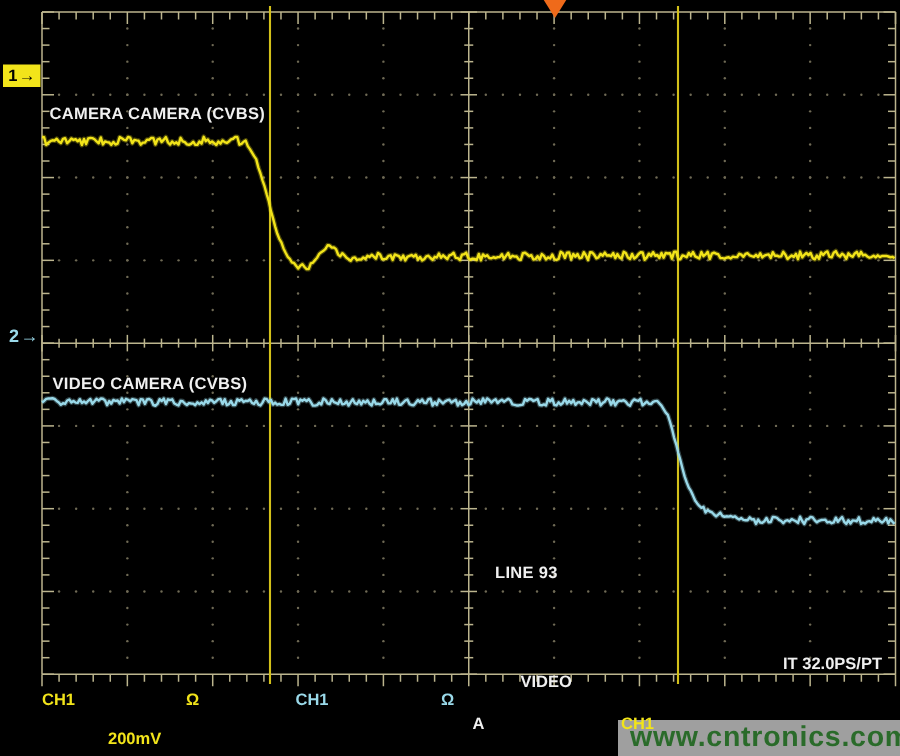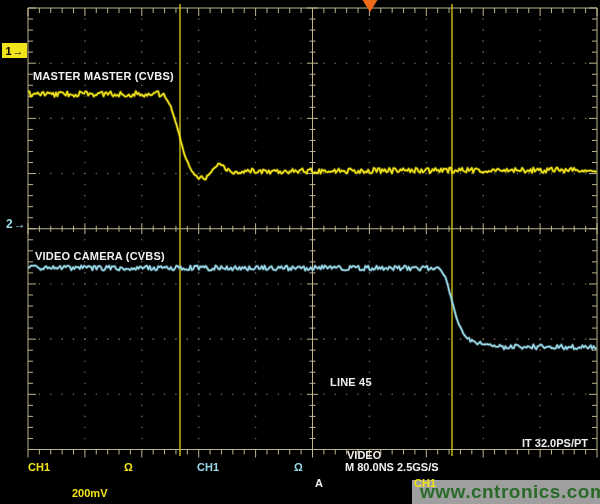"MASTER MASTER (CVBS)" div.ovl { text: MASTER MASTER -> CAMERA CAMERA }
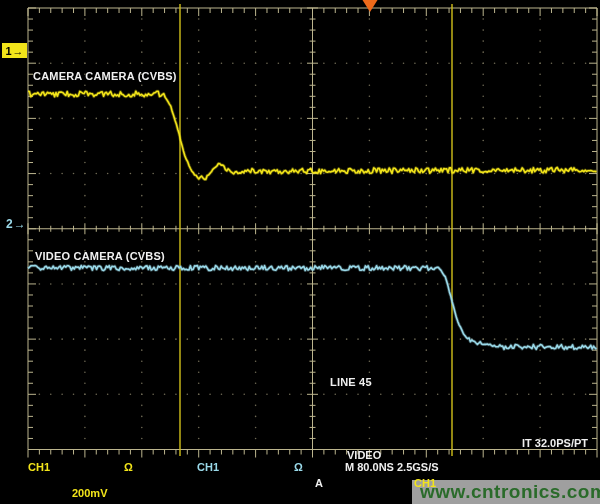"LINE 45" div.ovl { text: 45 -> 93 }
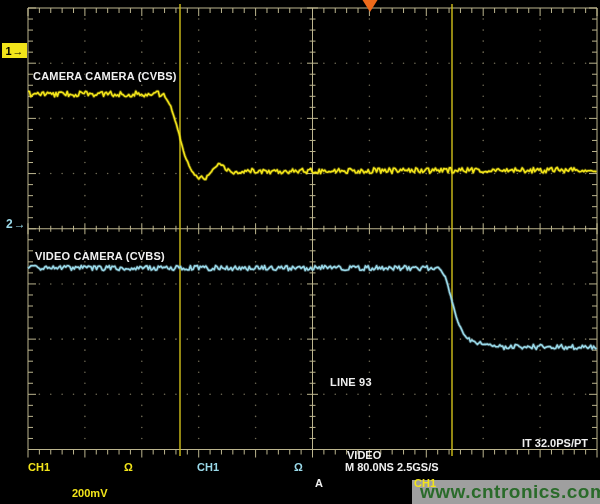"M 80.0NS 2.5GS/S" div.ovl { html: <div>M 80.0NS 2.5GS/S</div> -> none }
